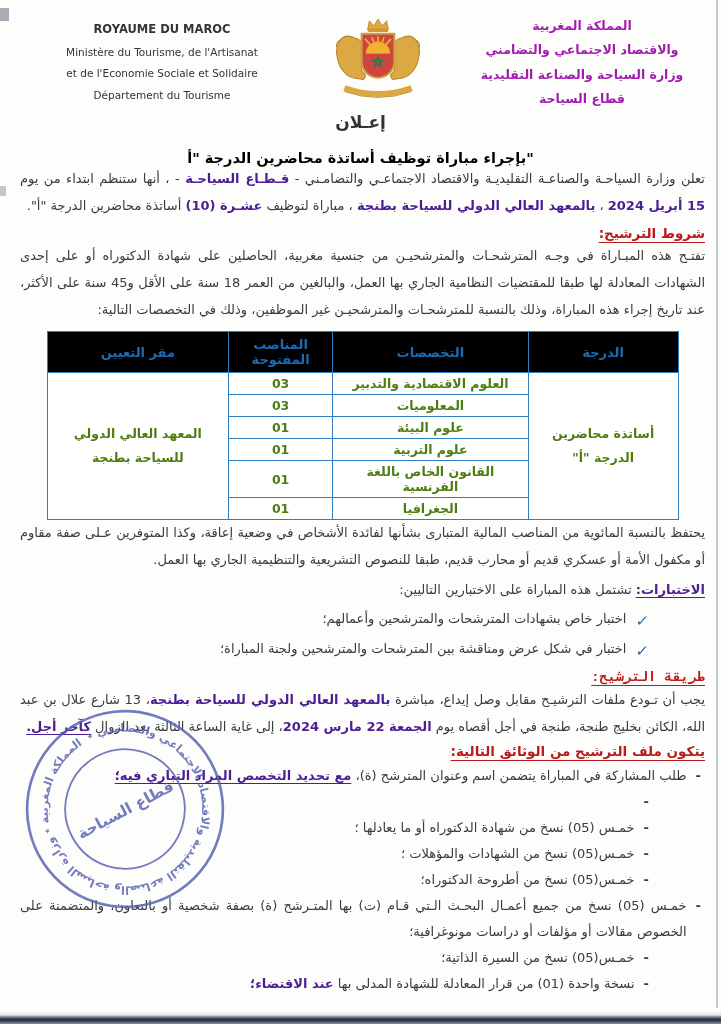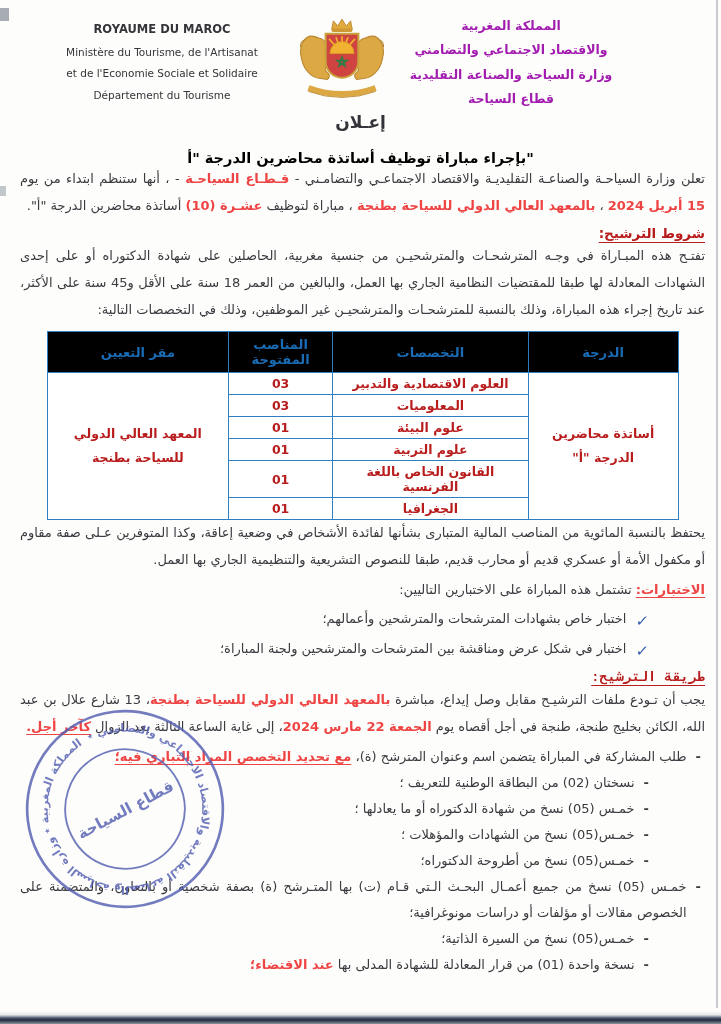"ROYAUME DU MAROC" .hdr { justify-content: flex-start -> space-between }
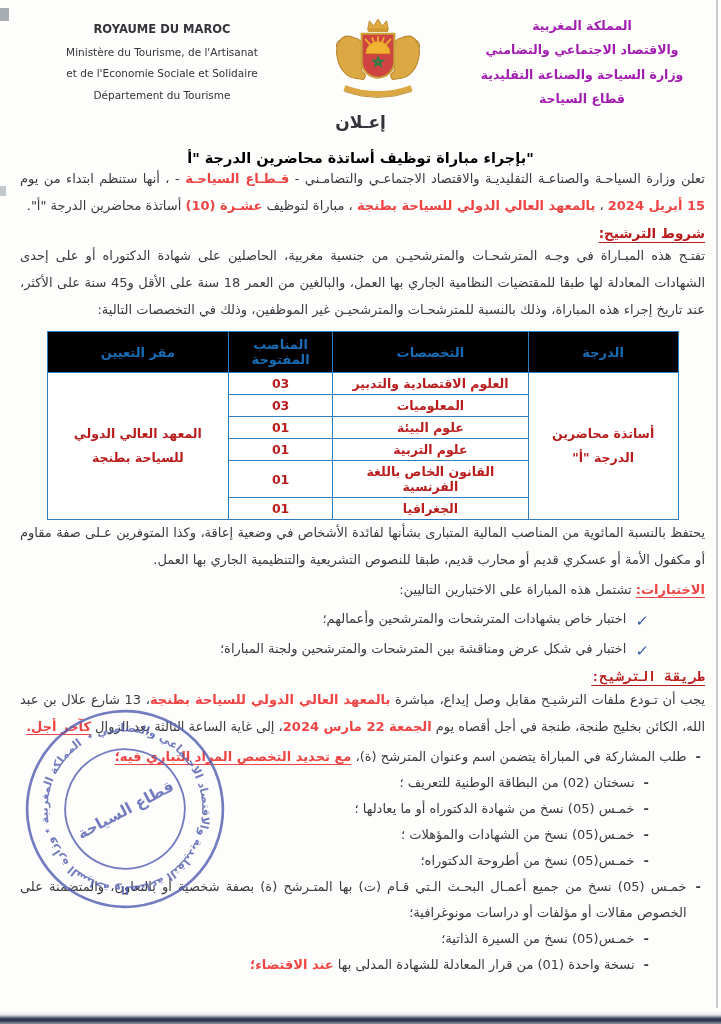"قـطـاع السياحـة" .bd { color: #ef4444 -> #4c1d95 }
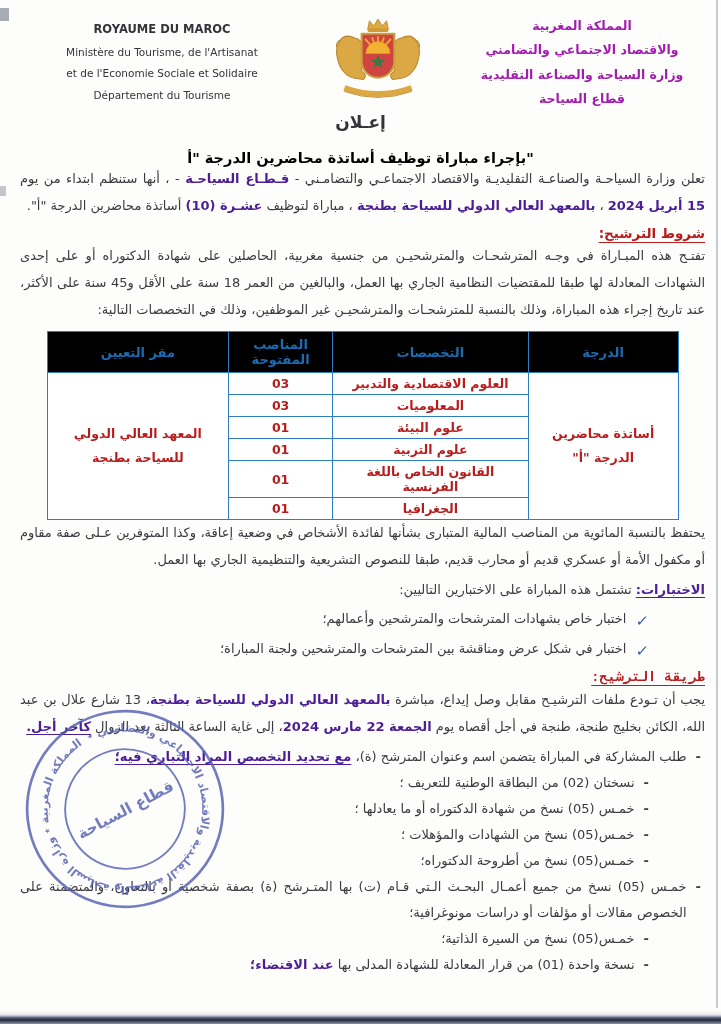"03" table.pos td,table.pos th { color: #b91c1c -> #4d7c0f }
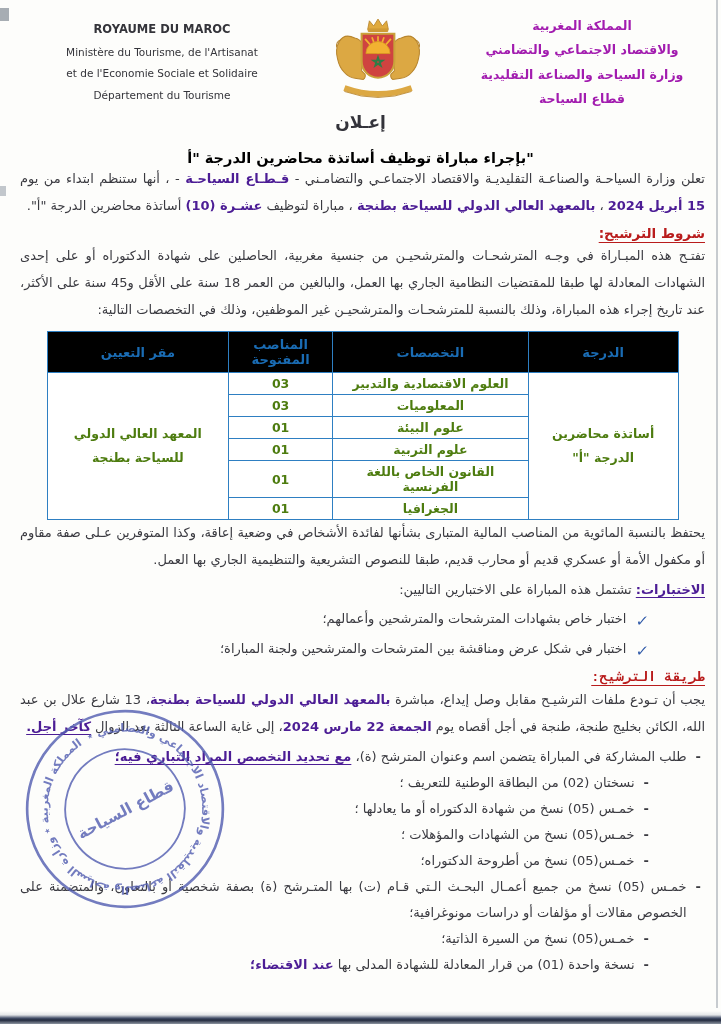"يتكون ملف الترشيح من الوثائق" div.h-sec { html: none -> <div>يتكون ملف الترشيح من الوثائق التالية:</div> }
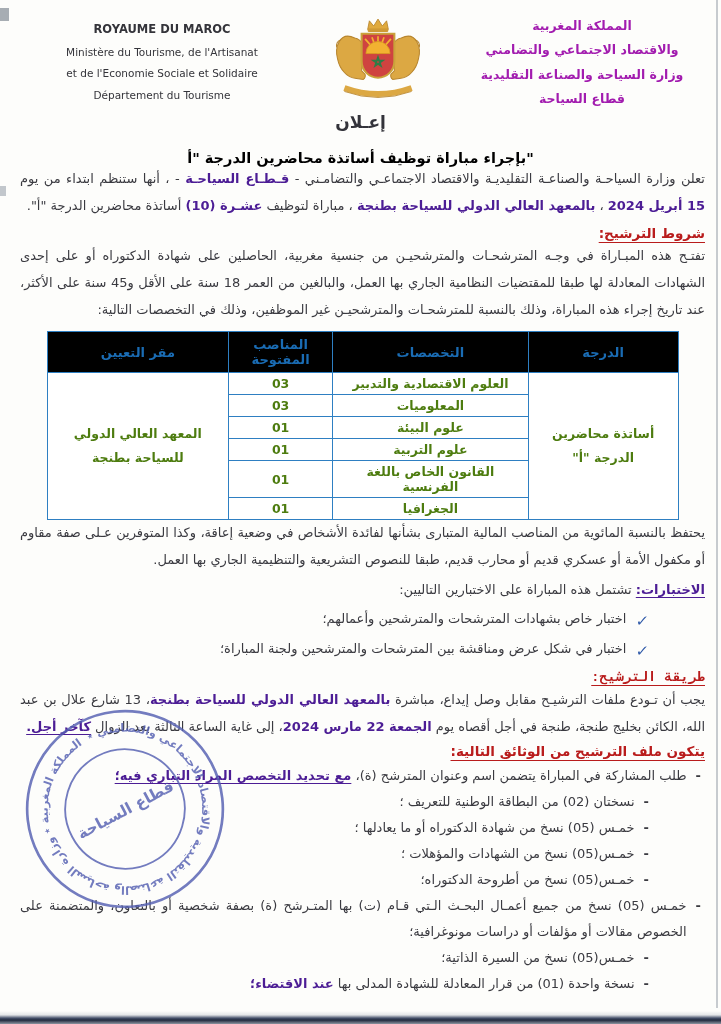"نسختان (02) من البطاقة الوطنية" span { html: <span>نسختان (02) من البطاقة الوطنية للتعريف ؛</span> -> none }
